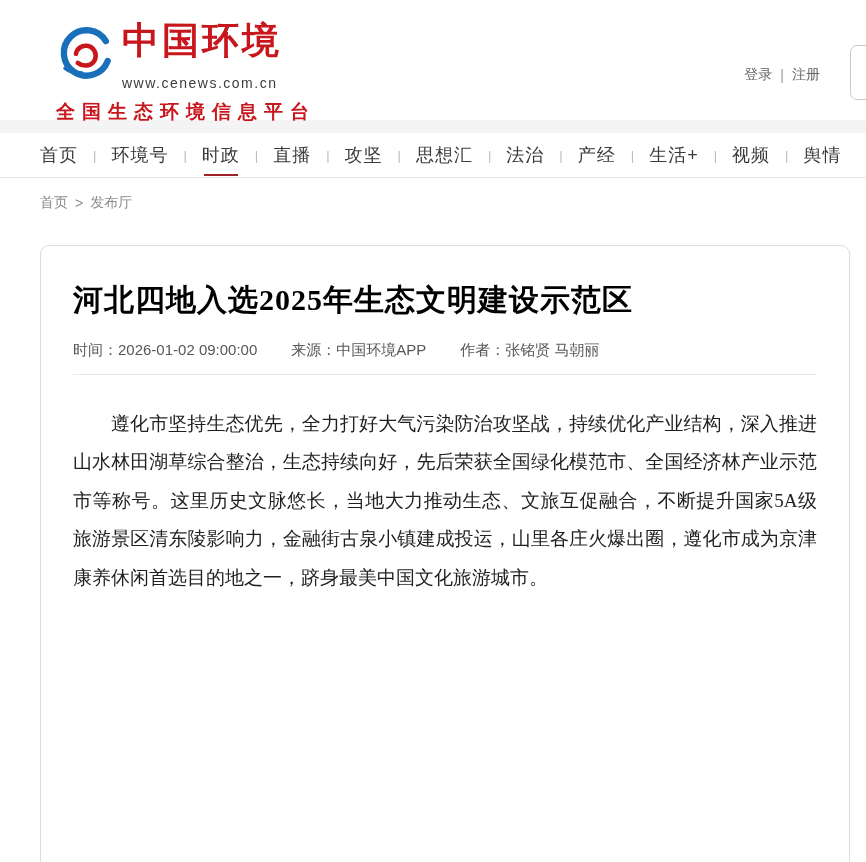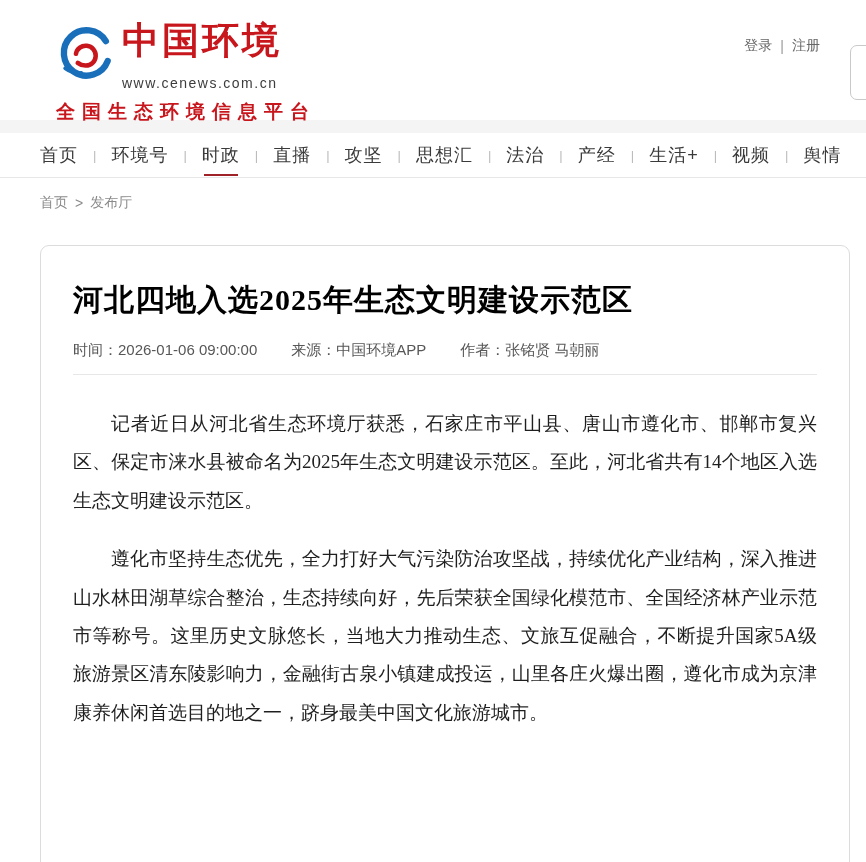"登录" .auth { top: 37px -> 66px }
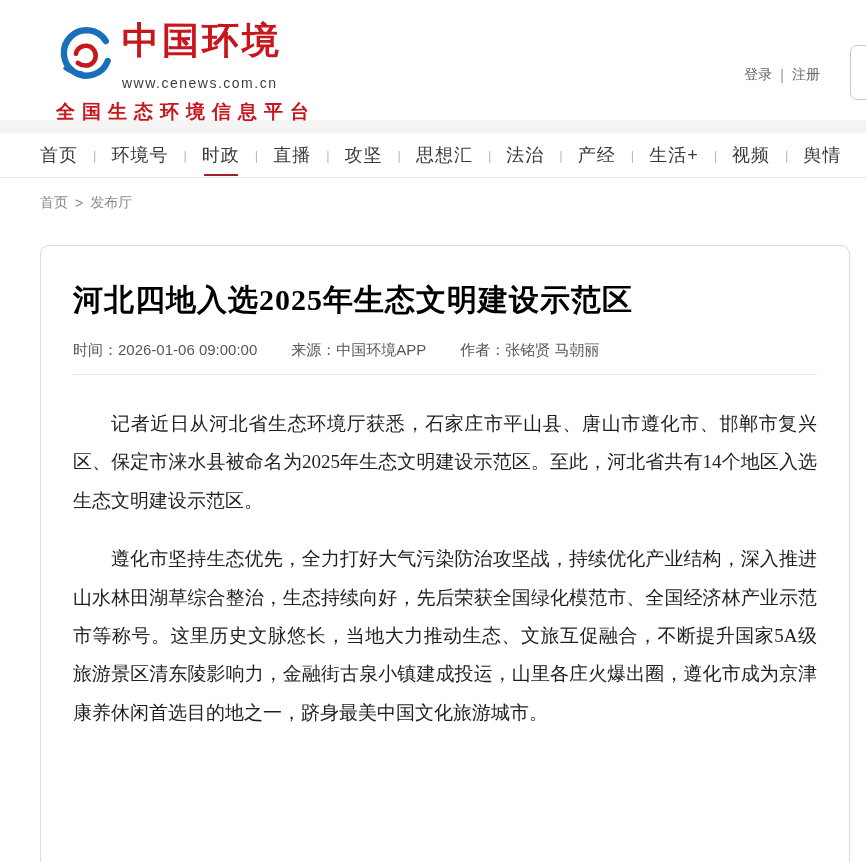"2026-01-06 09:00:00" span { text: 2026-01-06 -> 2026-01-02 }
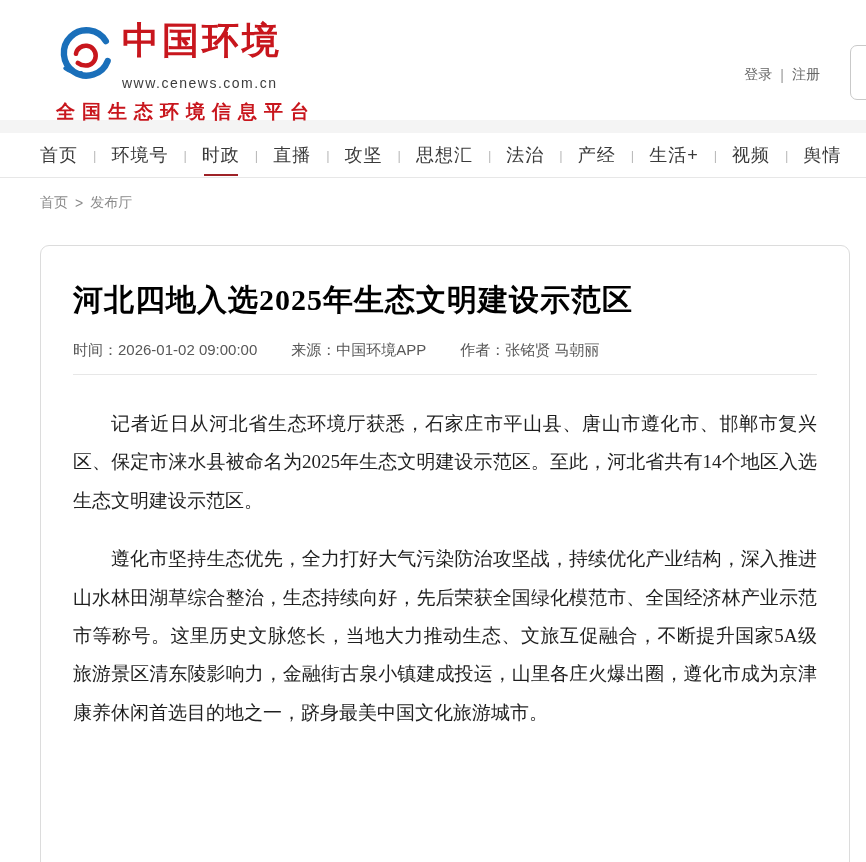"记者近日从河北省生态环境厅获悉，石家庄市平山县、唐山市遵化市、邯郸市复兴区、保定" p { html: <p>记者近日从河北省生态环境厅获悉，石家庄市平山县、唐山市遵化市、邯郸市复兴区、保定市涞水县被命名为2025年生态文明建设示范区。至此，河北省共有14个地区入选生态文明建设示范区。</p> -> none }
